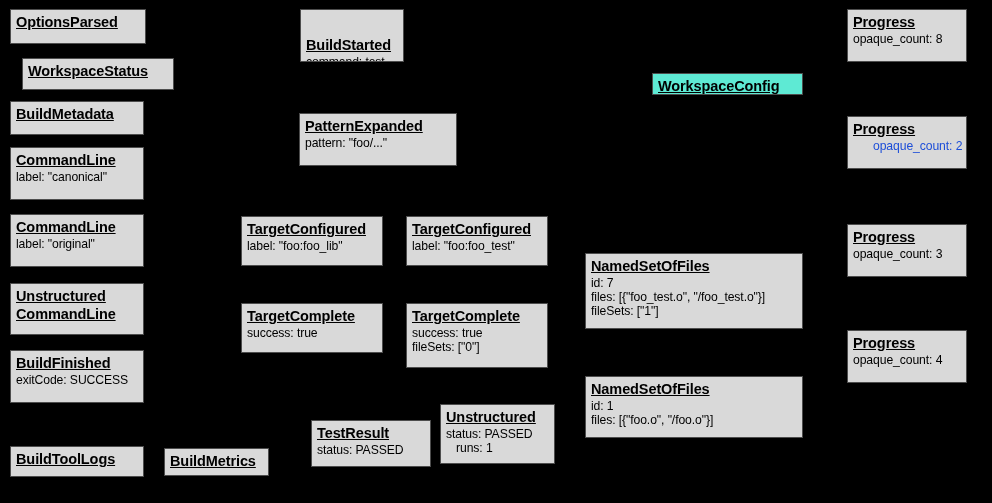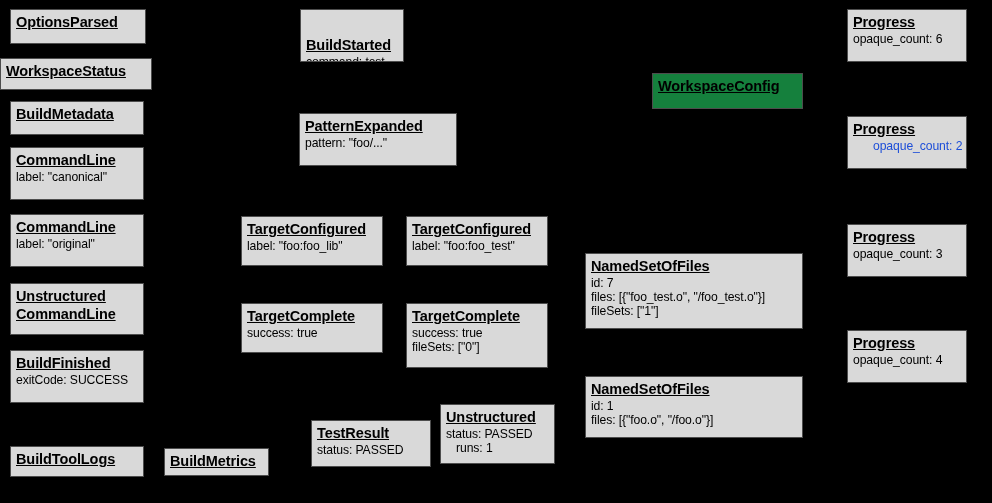"opaque_count: 6" li.node-attr { text: 6 -> 8 }
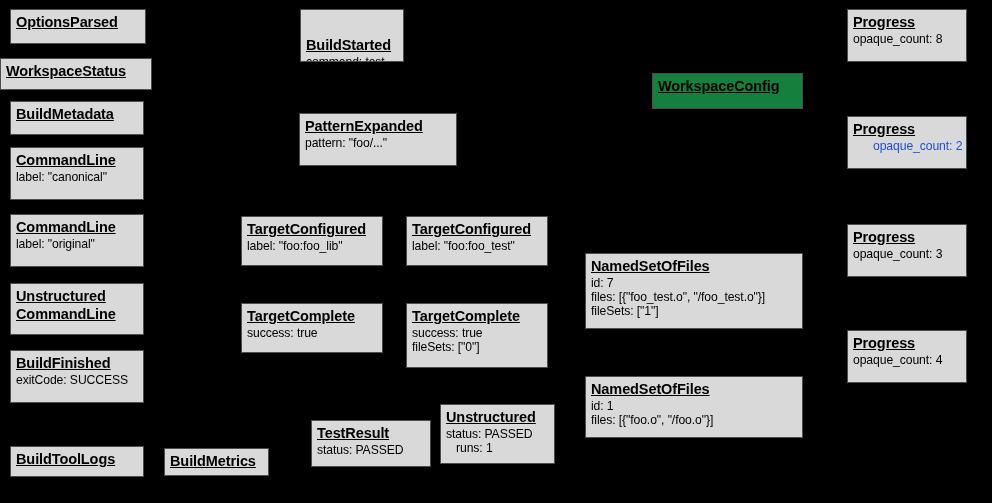"WorkspaceStatus" div.node { left: 0 -> 22px }
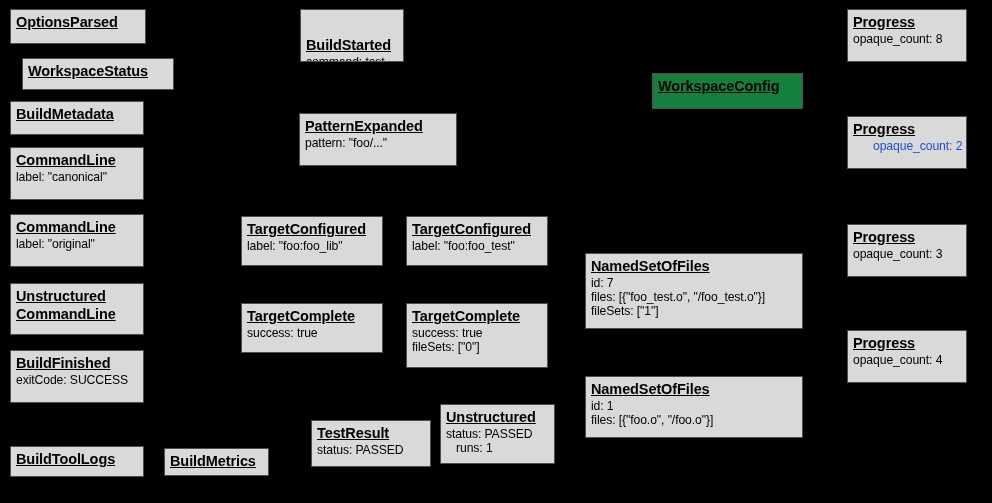"WorkspaceConfig" div.node { background: #15803d -> #5eead4; height: 36px -> 22px }
